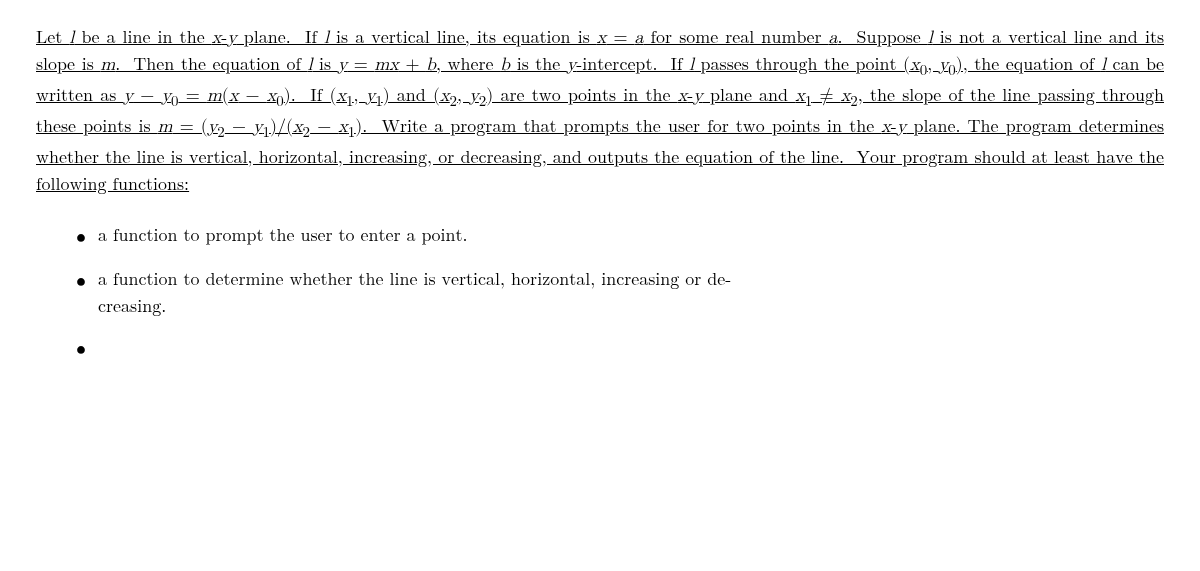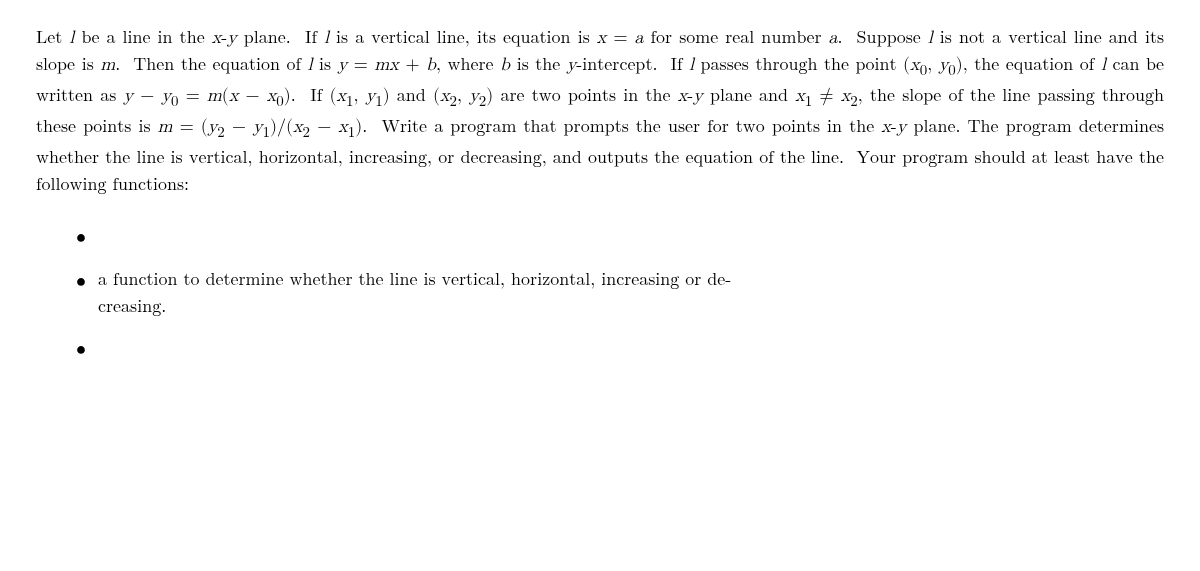"Let l be a line" .main-paragraph { text-decoration: none -> underline }
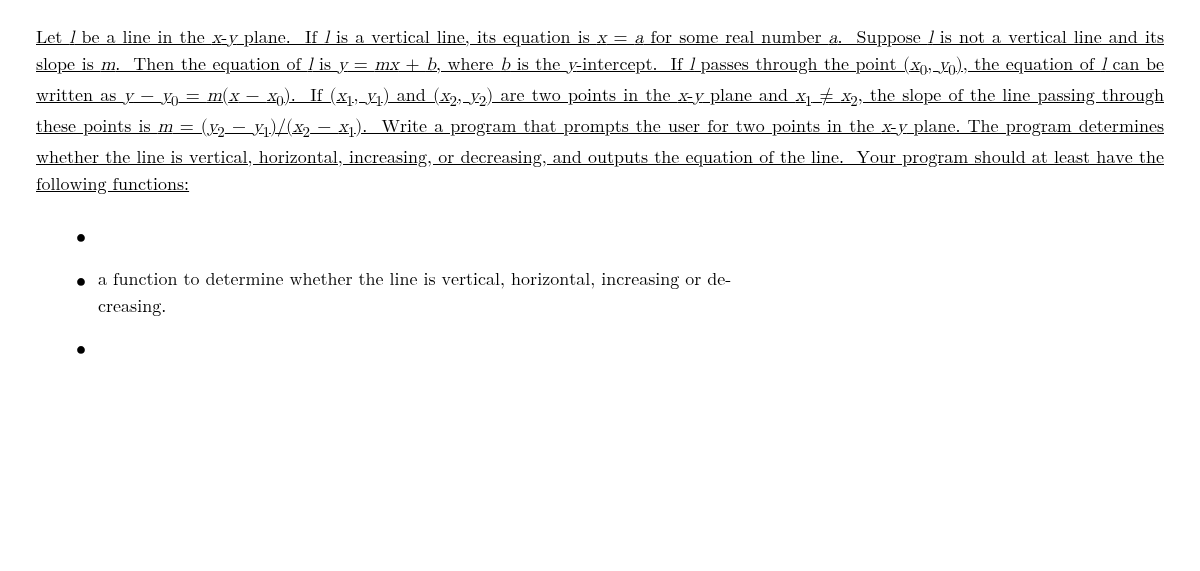"a function to prompt the" span.bullet-text { html: none -> <span>a function to prompt the user to enter a point.</span> }
